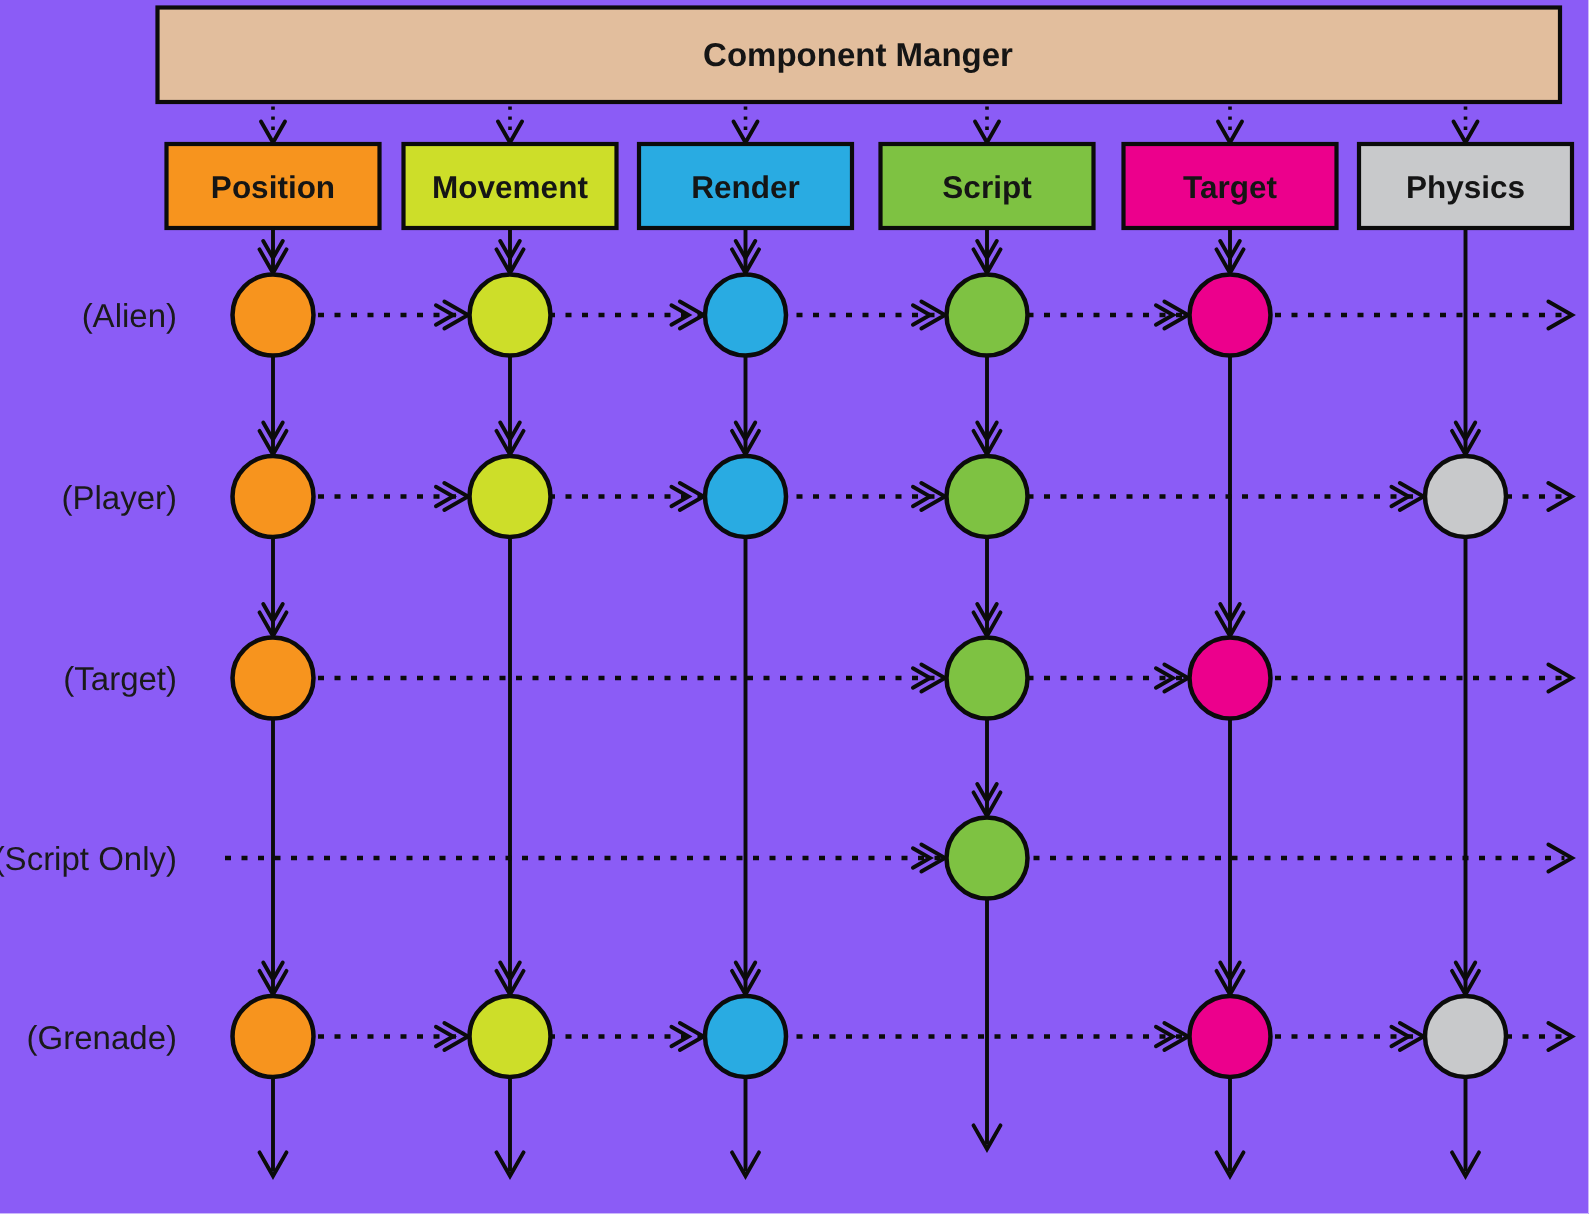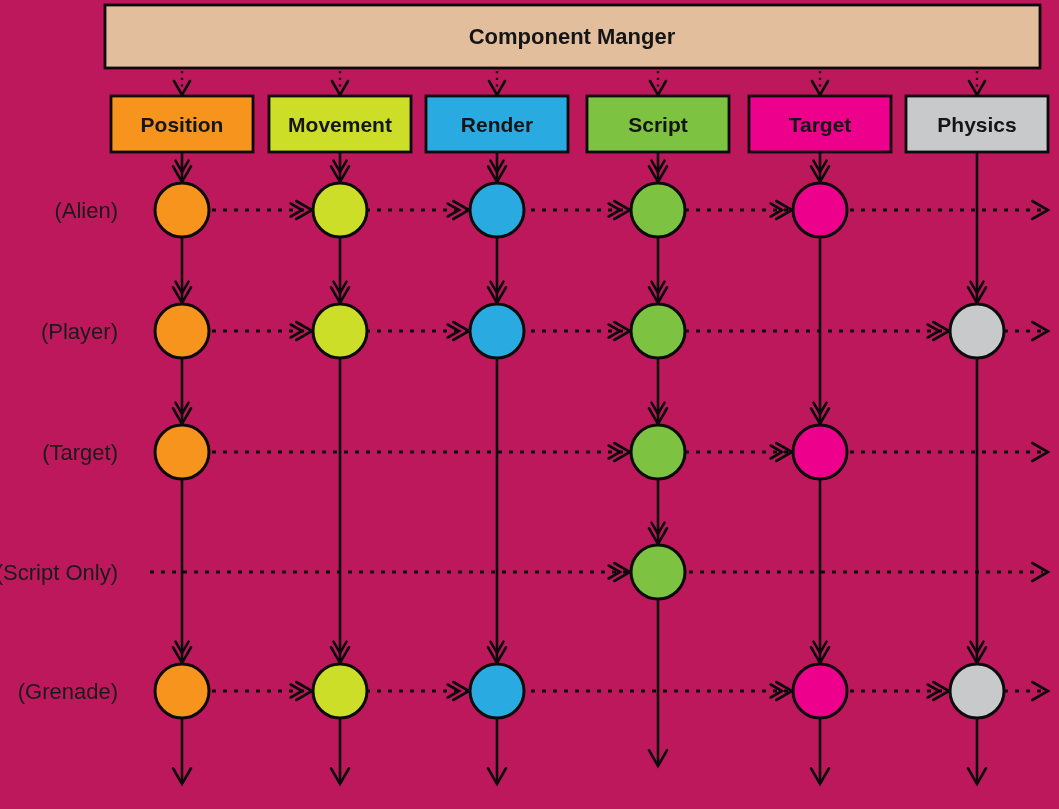"Component Manger" .stage { background: #be185d -> #8b5cf6 }
